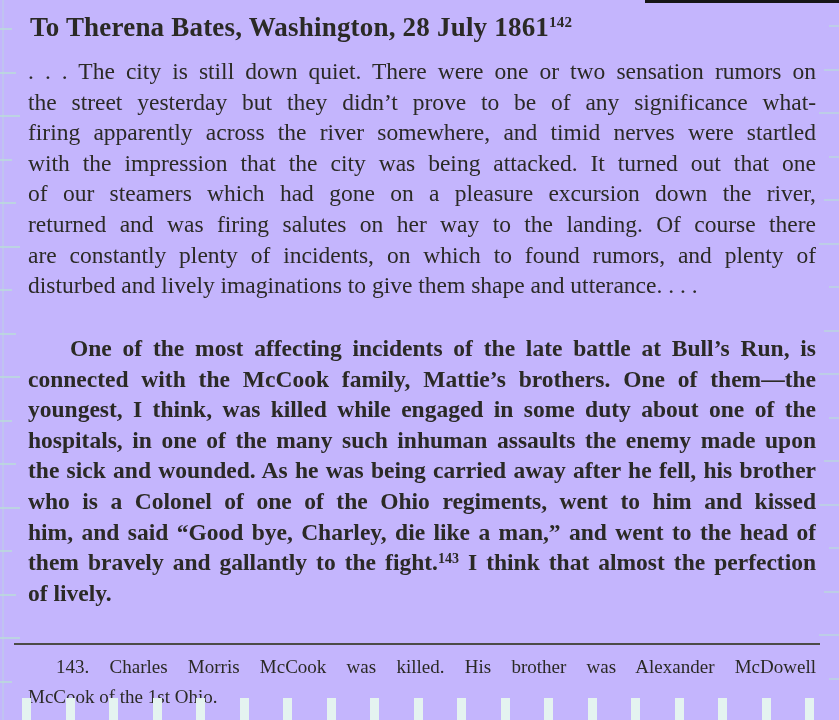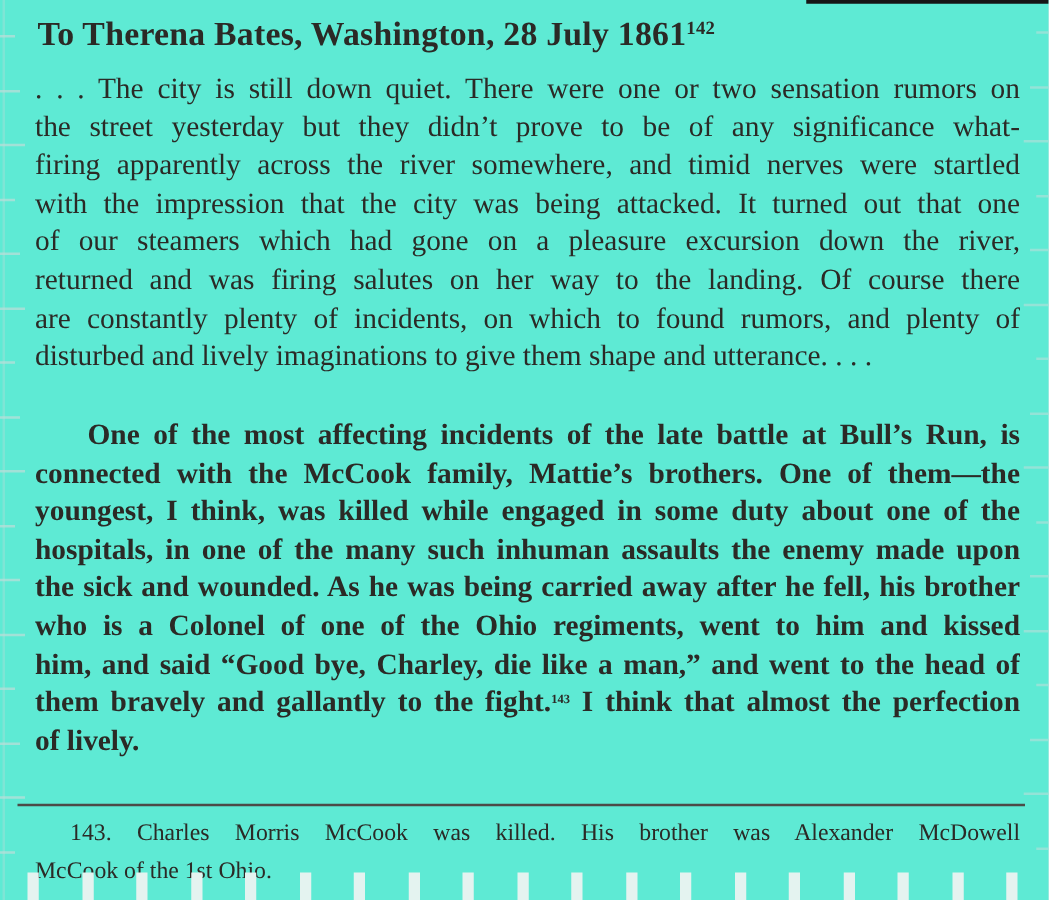"To Therena Bates, Washington, 28" div.page { background: #5eead4 -> #c4b5fd }
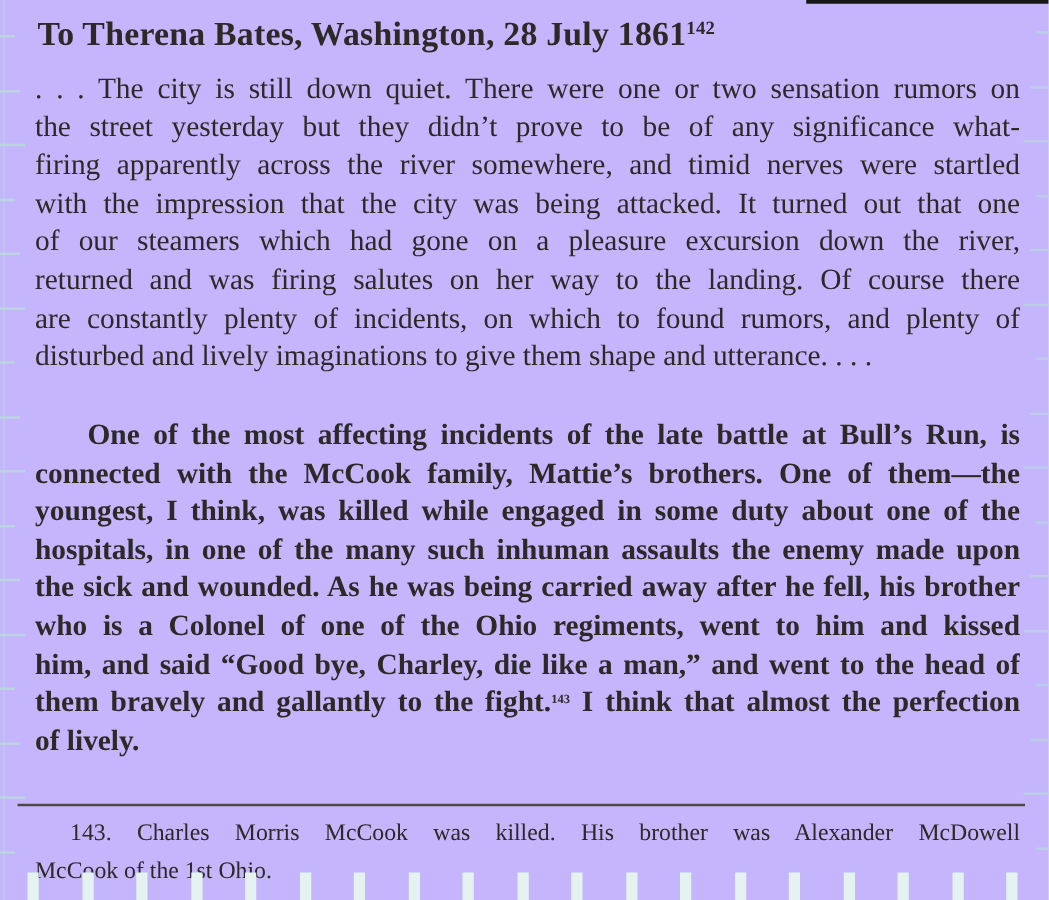"143" .sup { font-size: 10px -> 14px }
